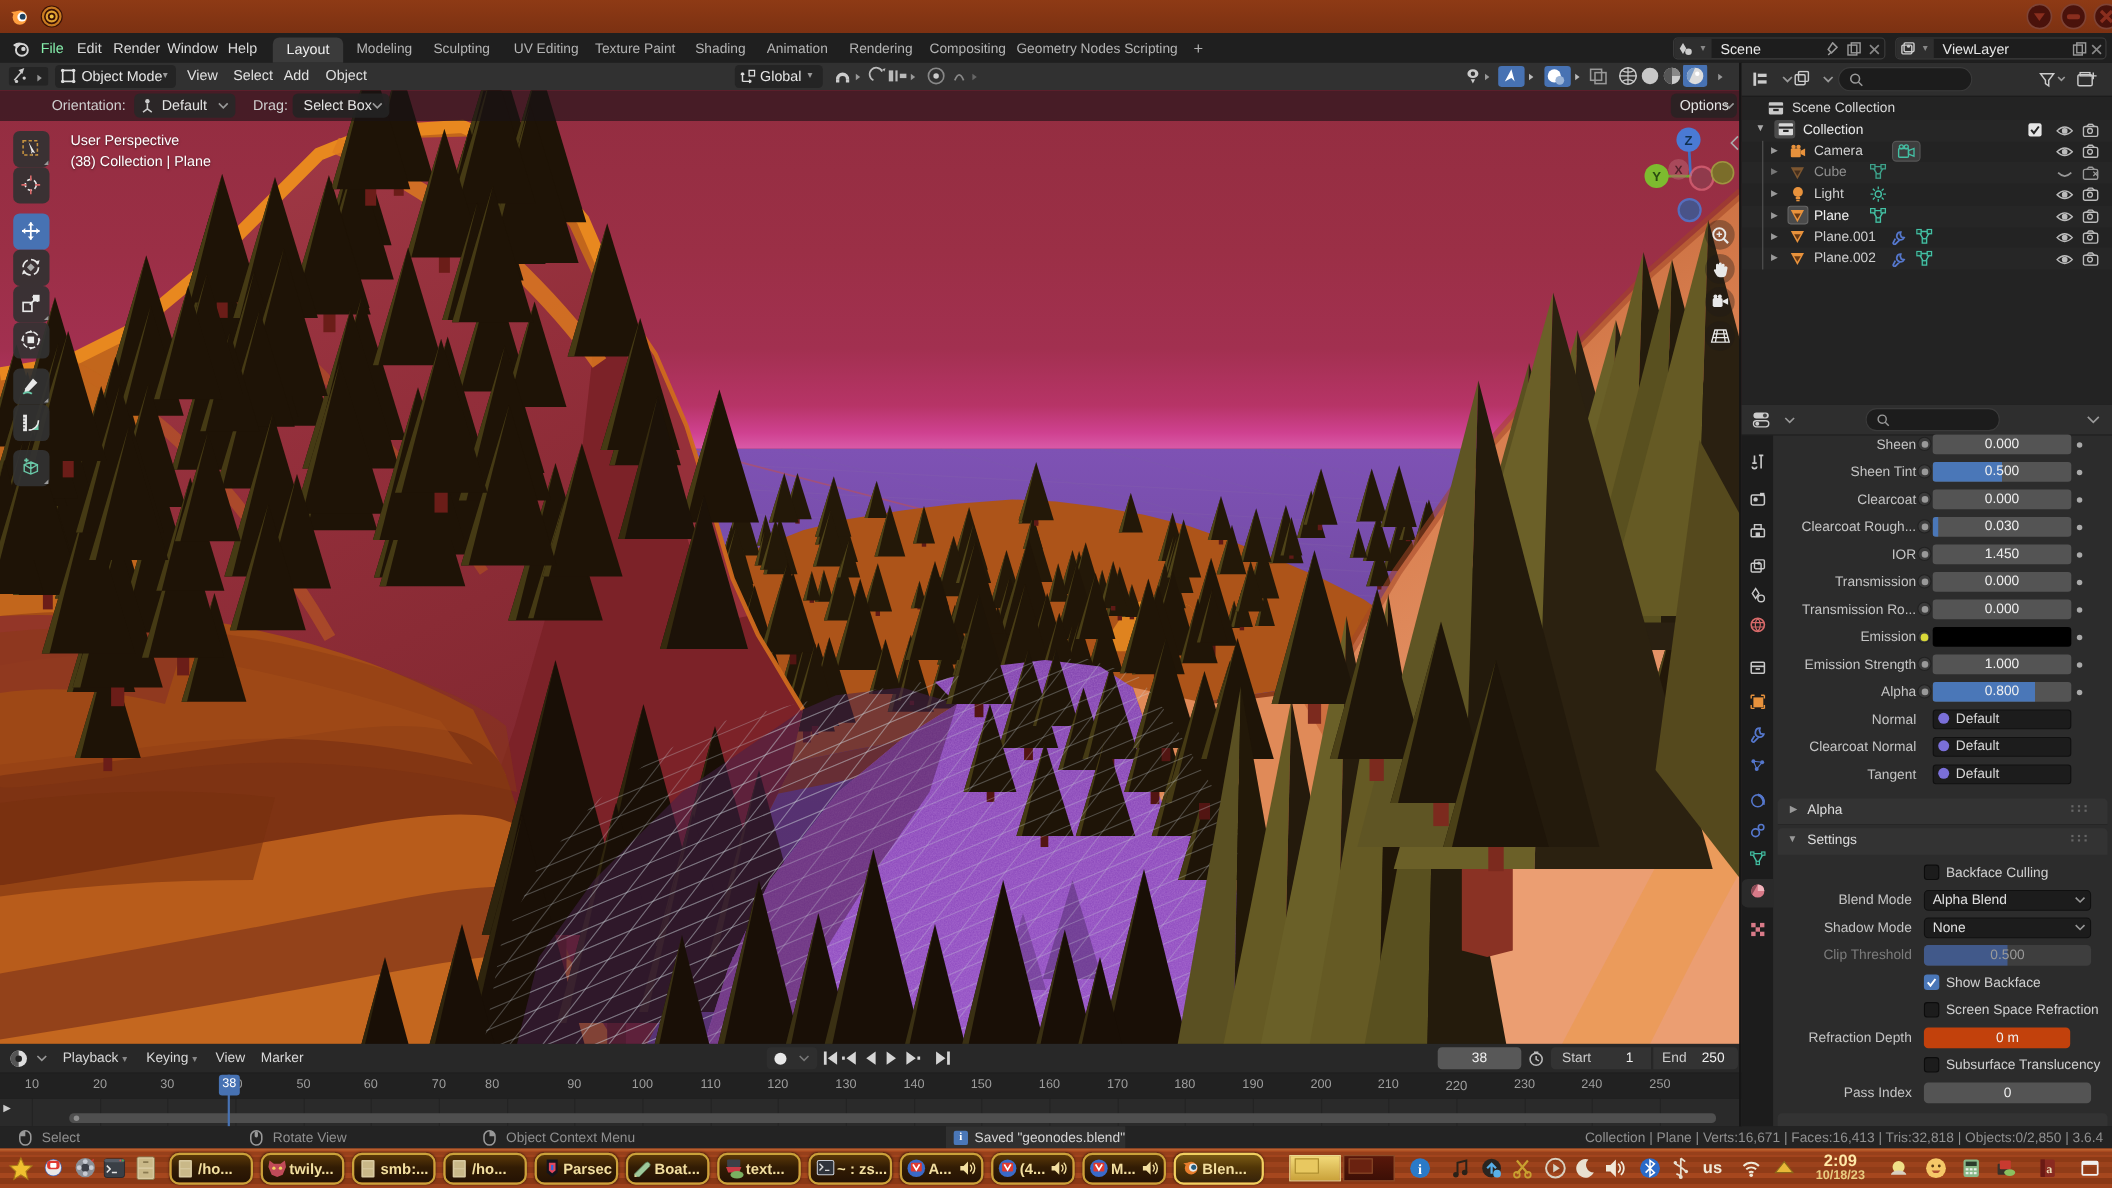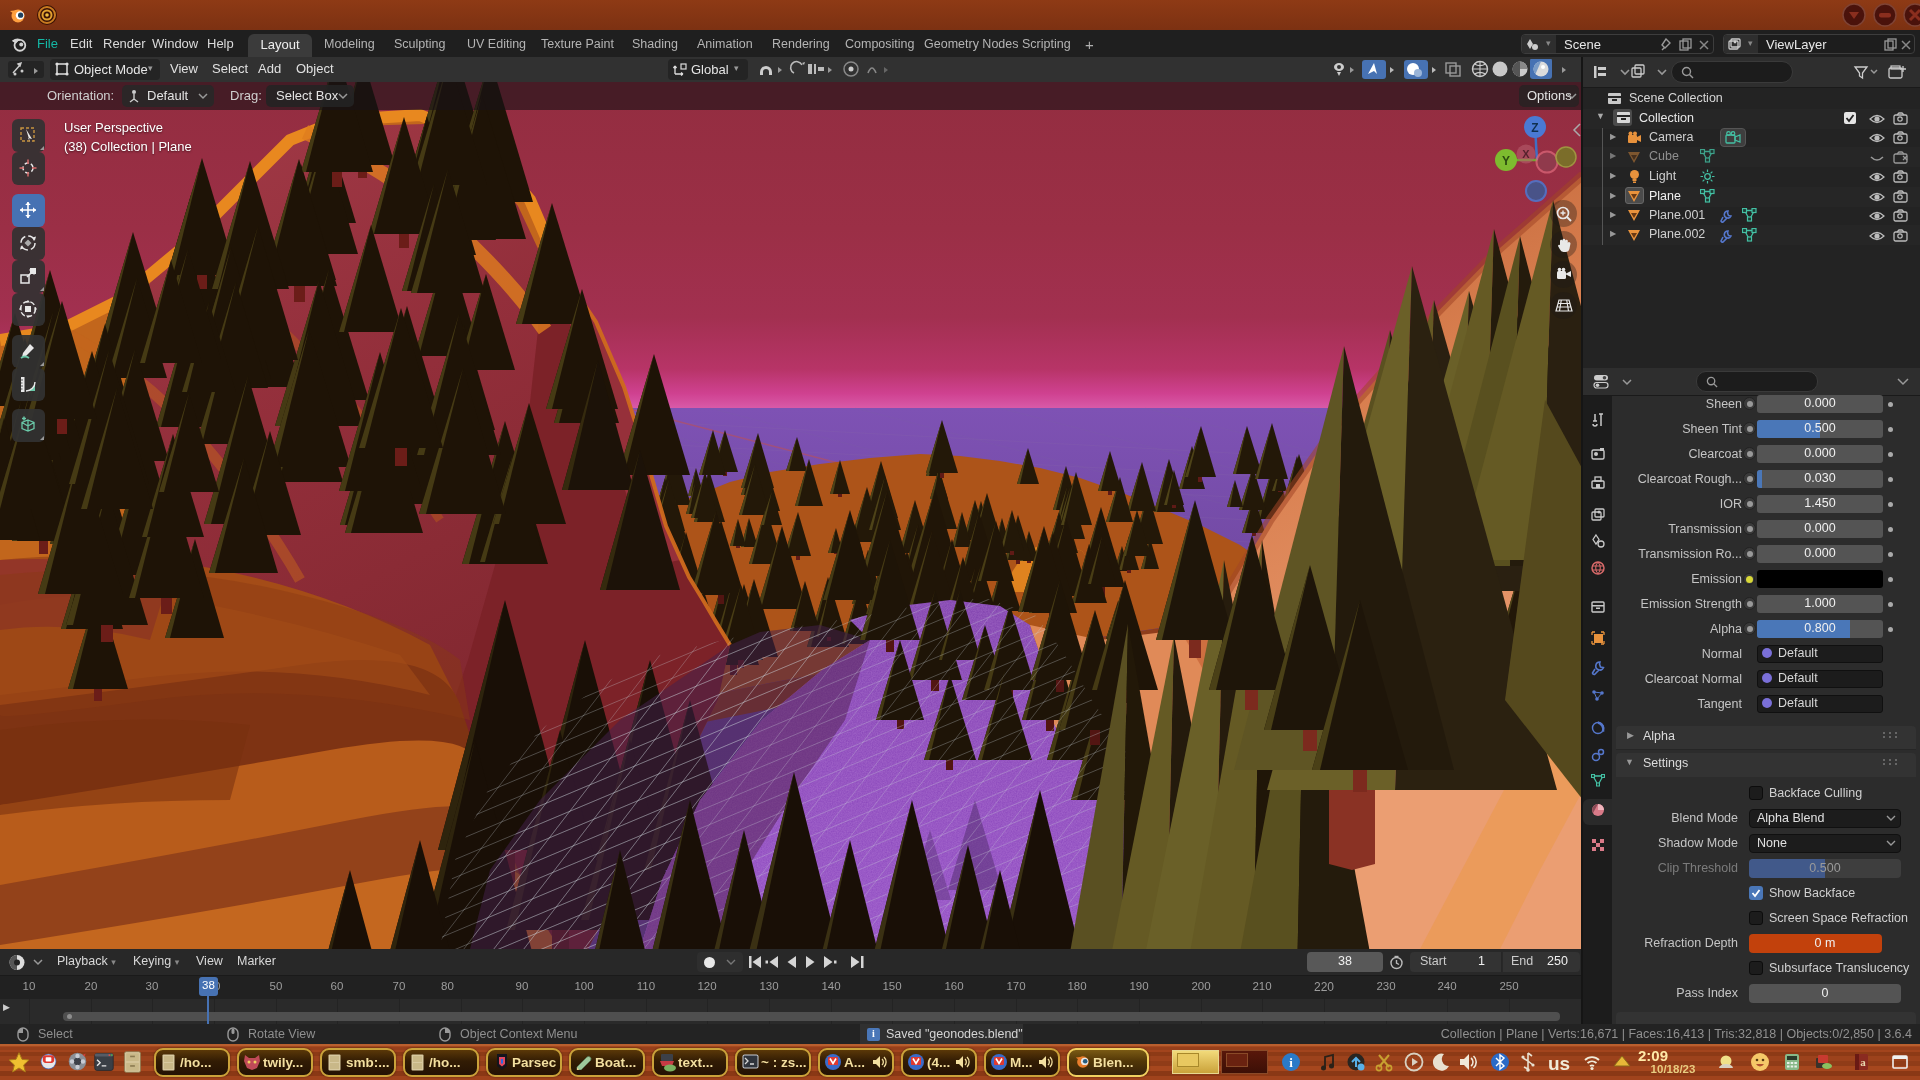"File" div.abs { color: #14b8a6 -> #86efac }
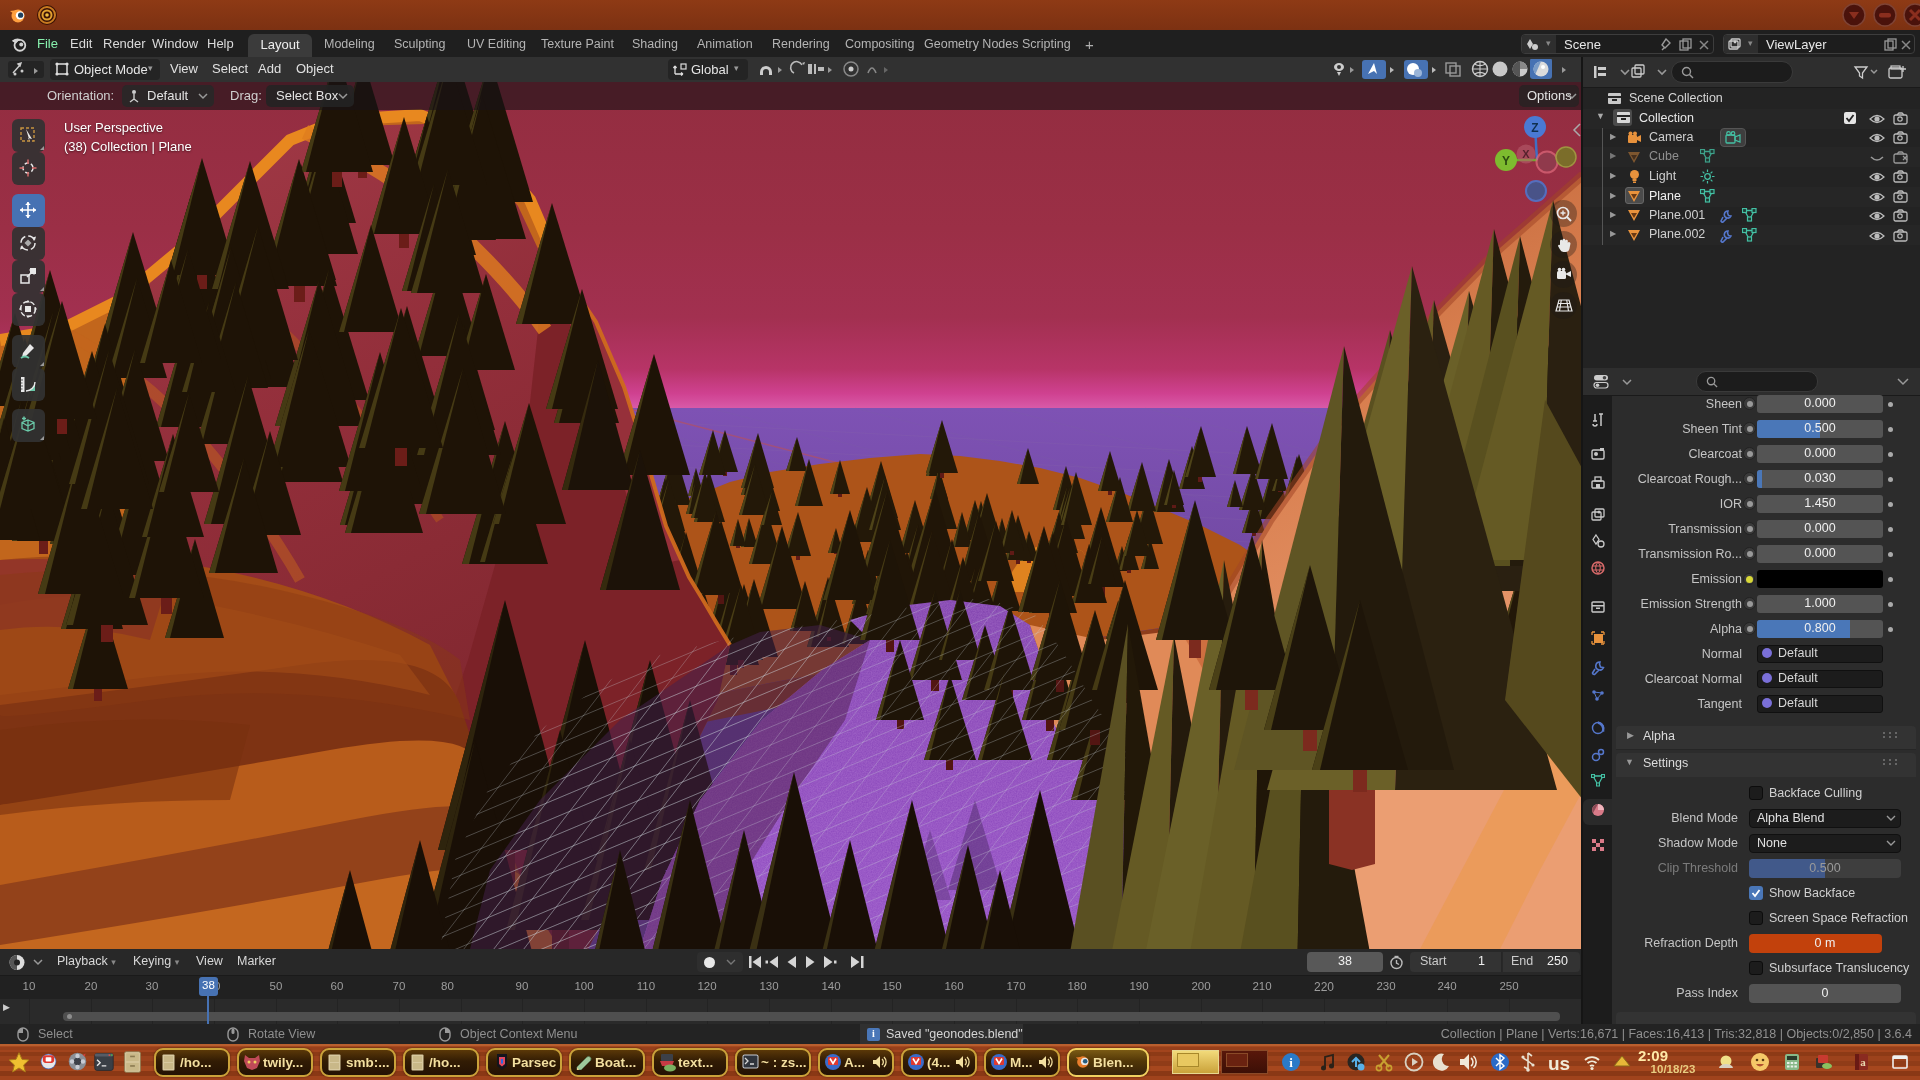"us" div.abs { font-size: 19px -> 15px }
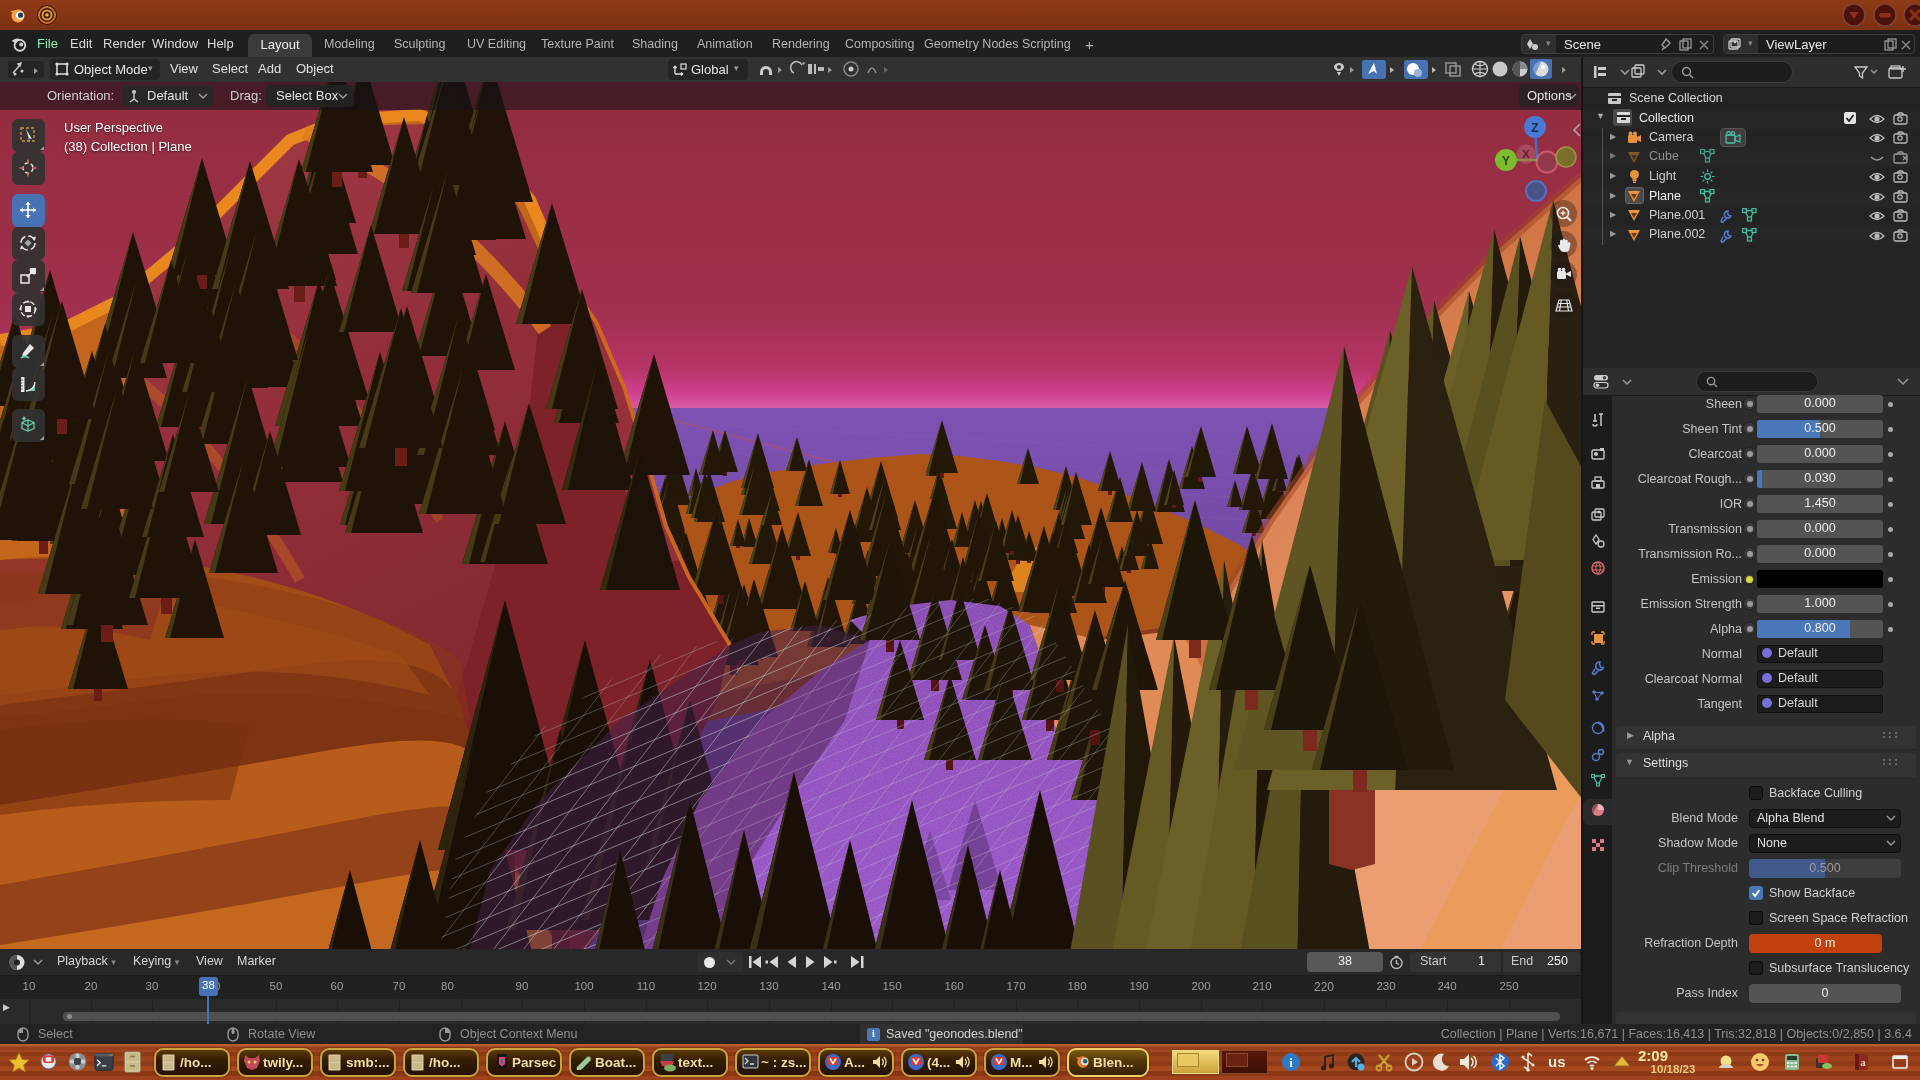"2:09" div.abs { text-align: left -> center }
